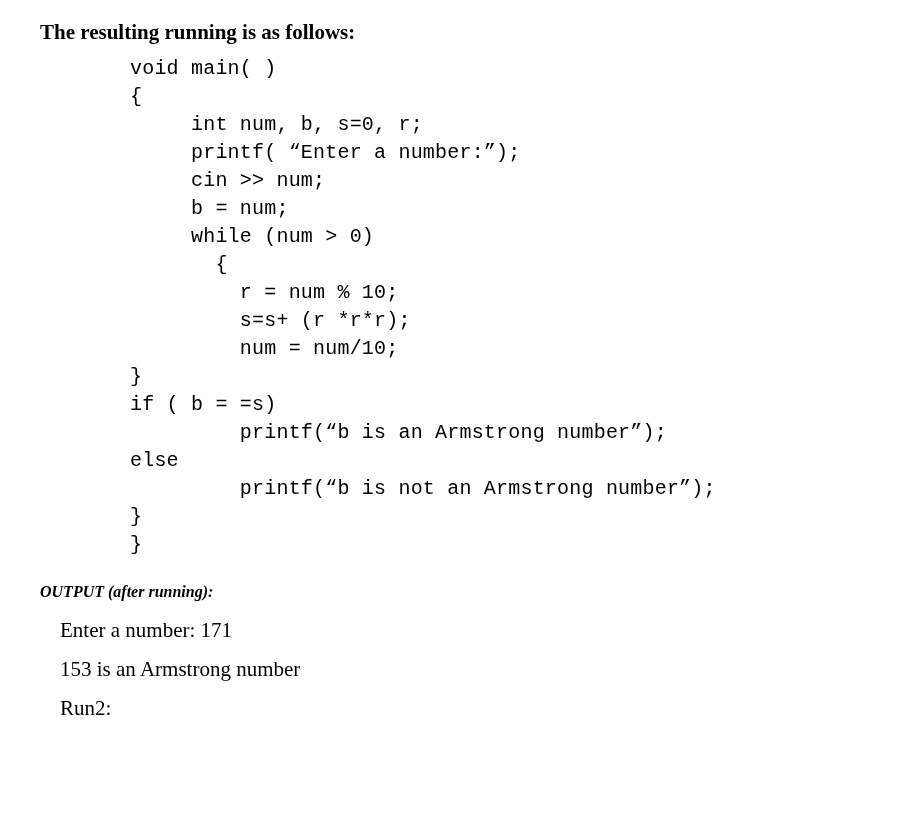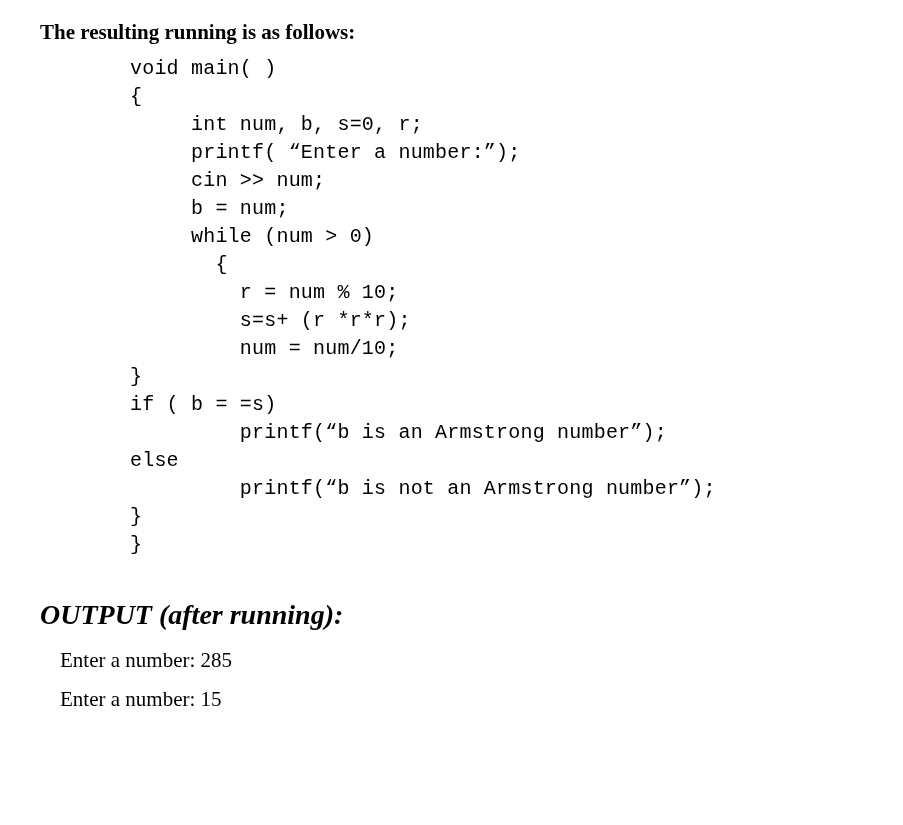"void main( )" .code-block { margin-bottom: 40px -> 24px }
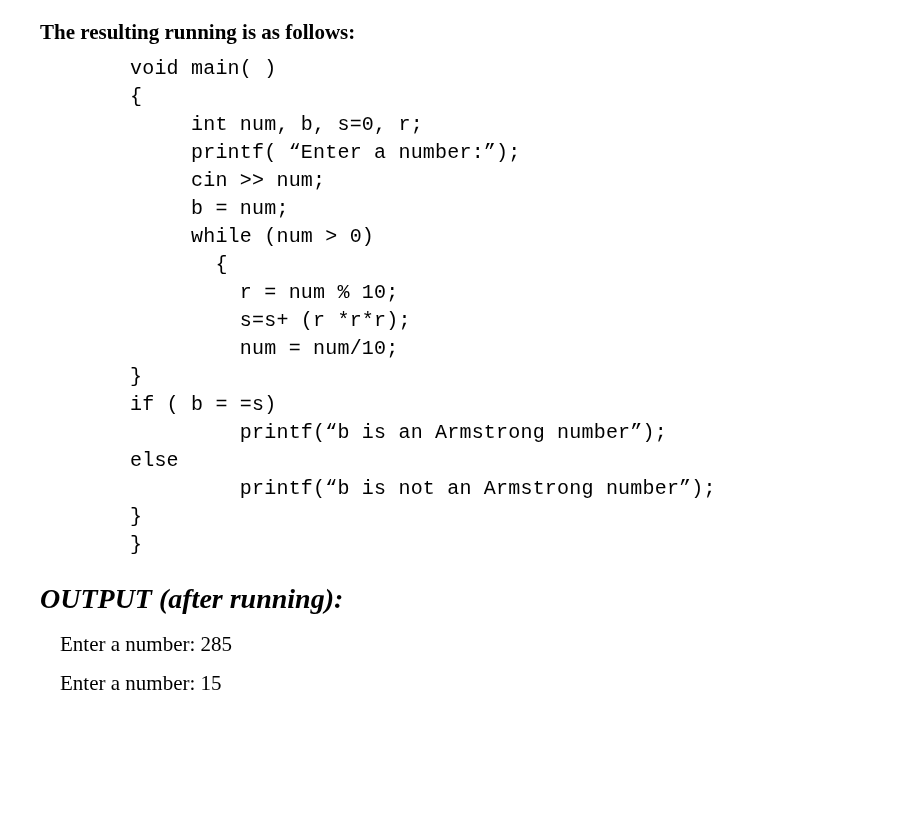"OUTPUT (after running):" .output-heading { font-size: 28px -> 16px }
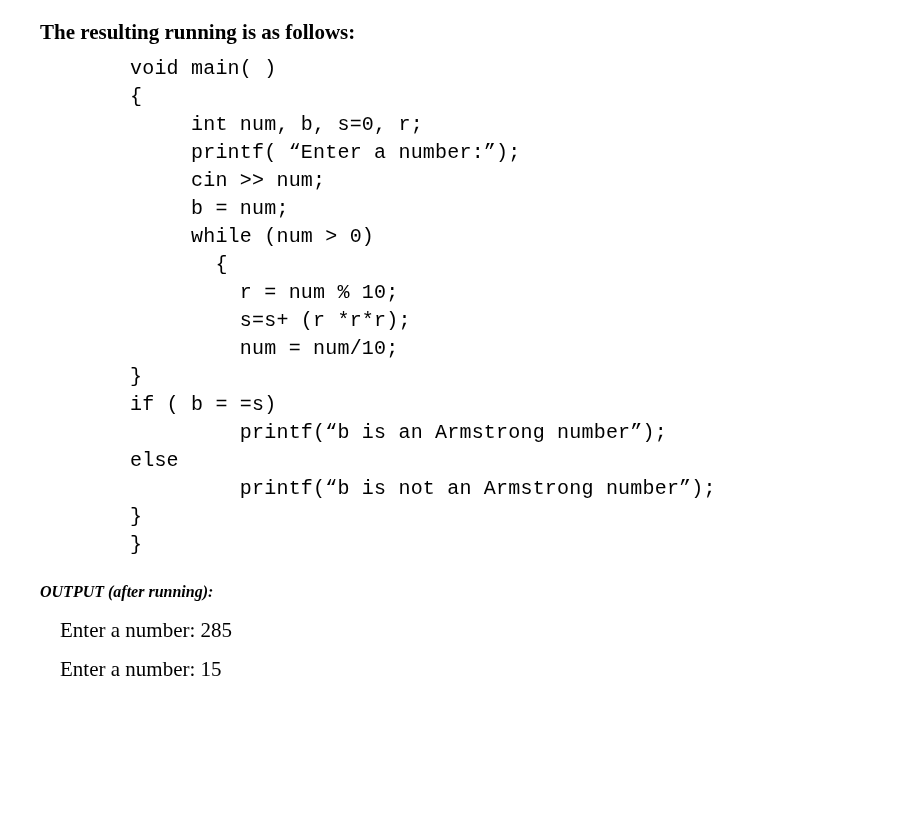"Enter a number: 285" span.output-line { text: 285 -> 171 }
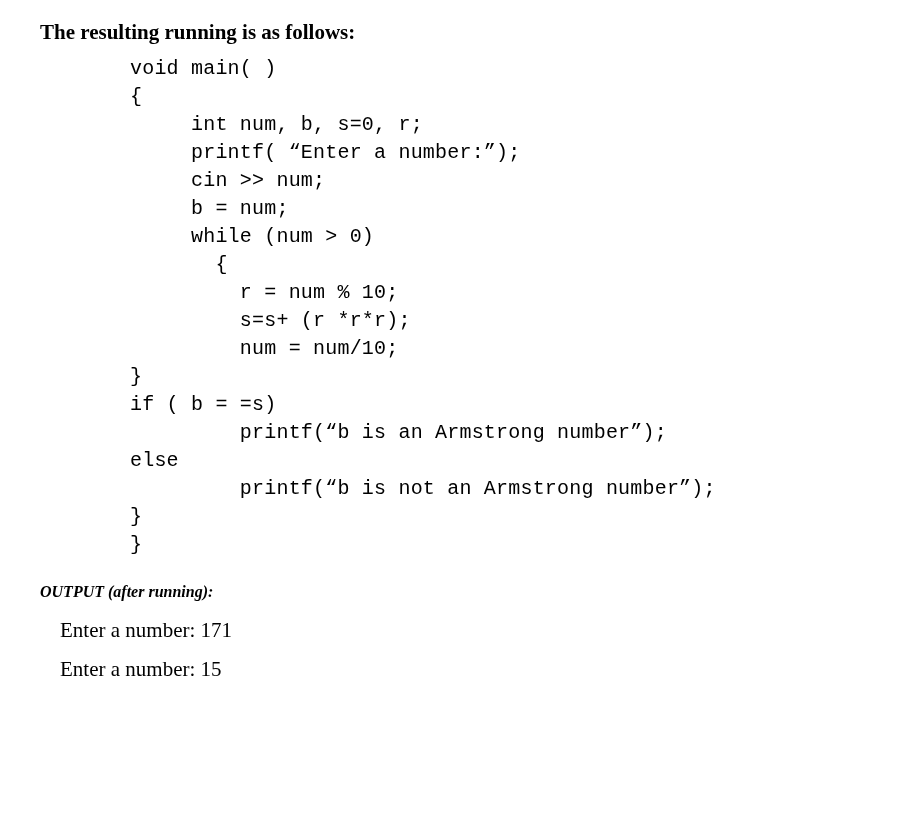"153 is an Armstrong number" span.output-line { html: none -> <span>153 is an Armstrong number</span> }
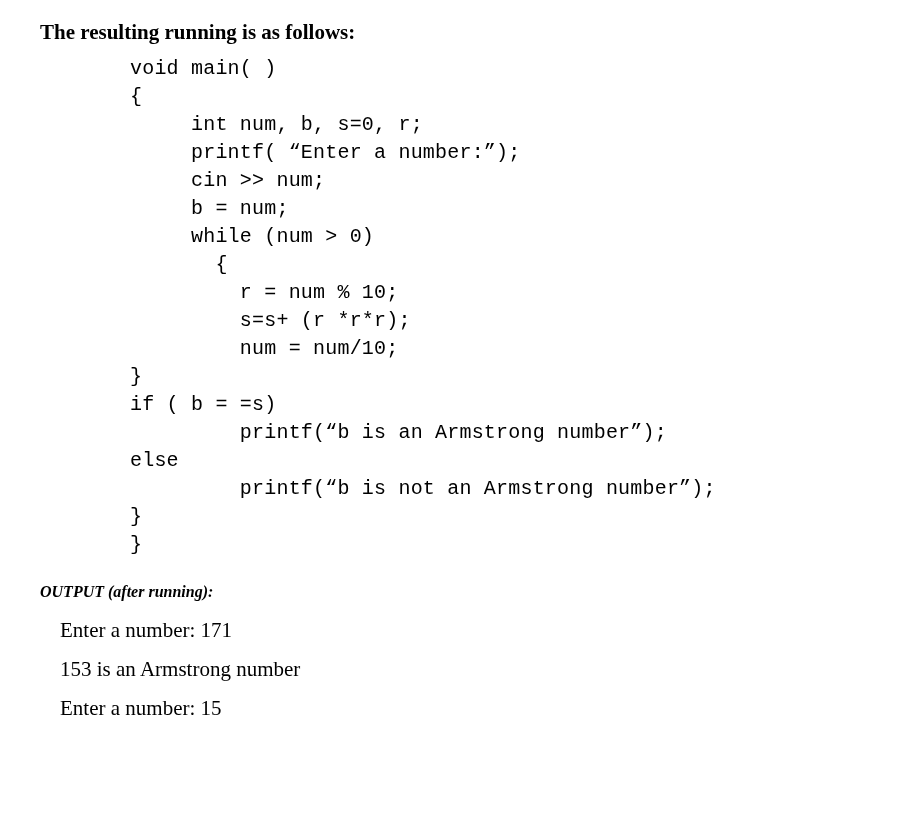"Run2:" span.output-line { html: none -> <span>Run2:</span> }
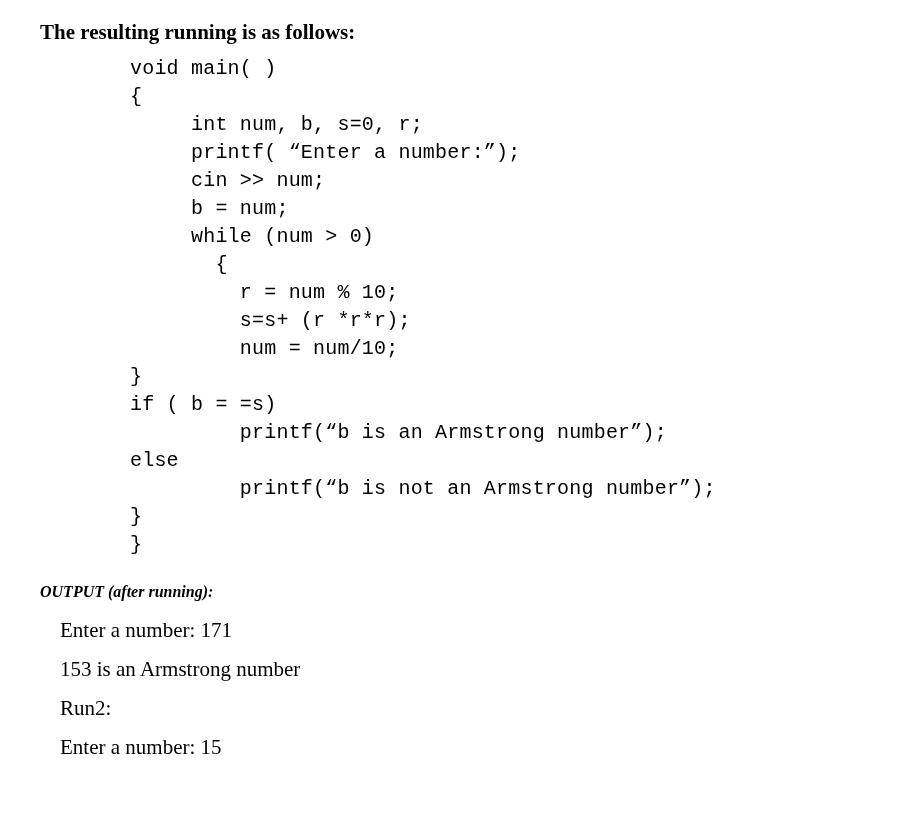"Enter a number: 15" span.output-line { html: <span>Enter a number: 15</span> -> none }
